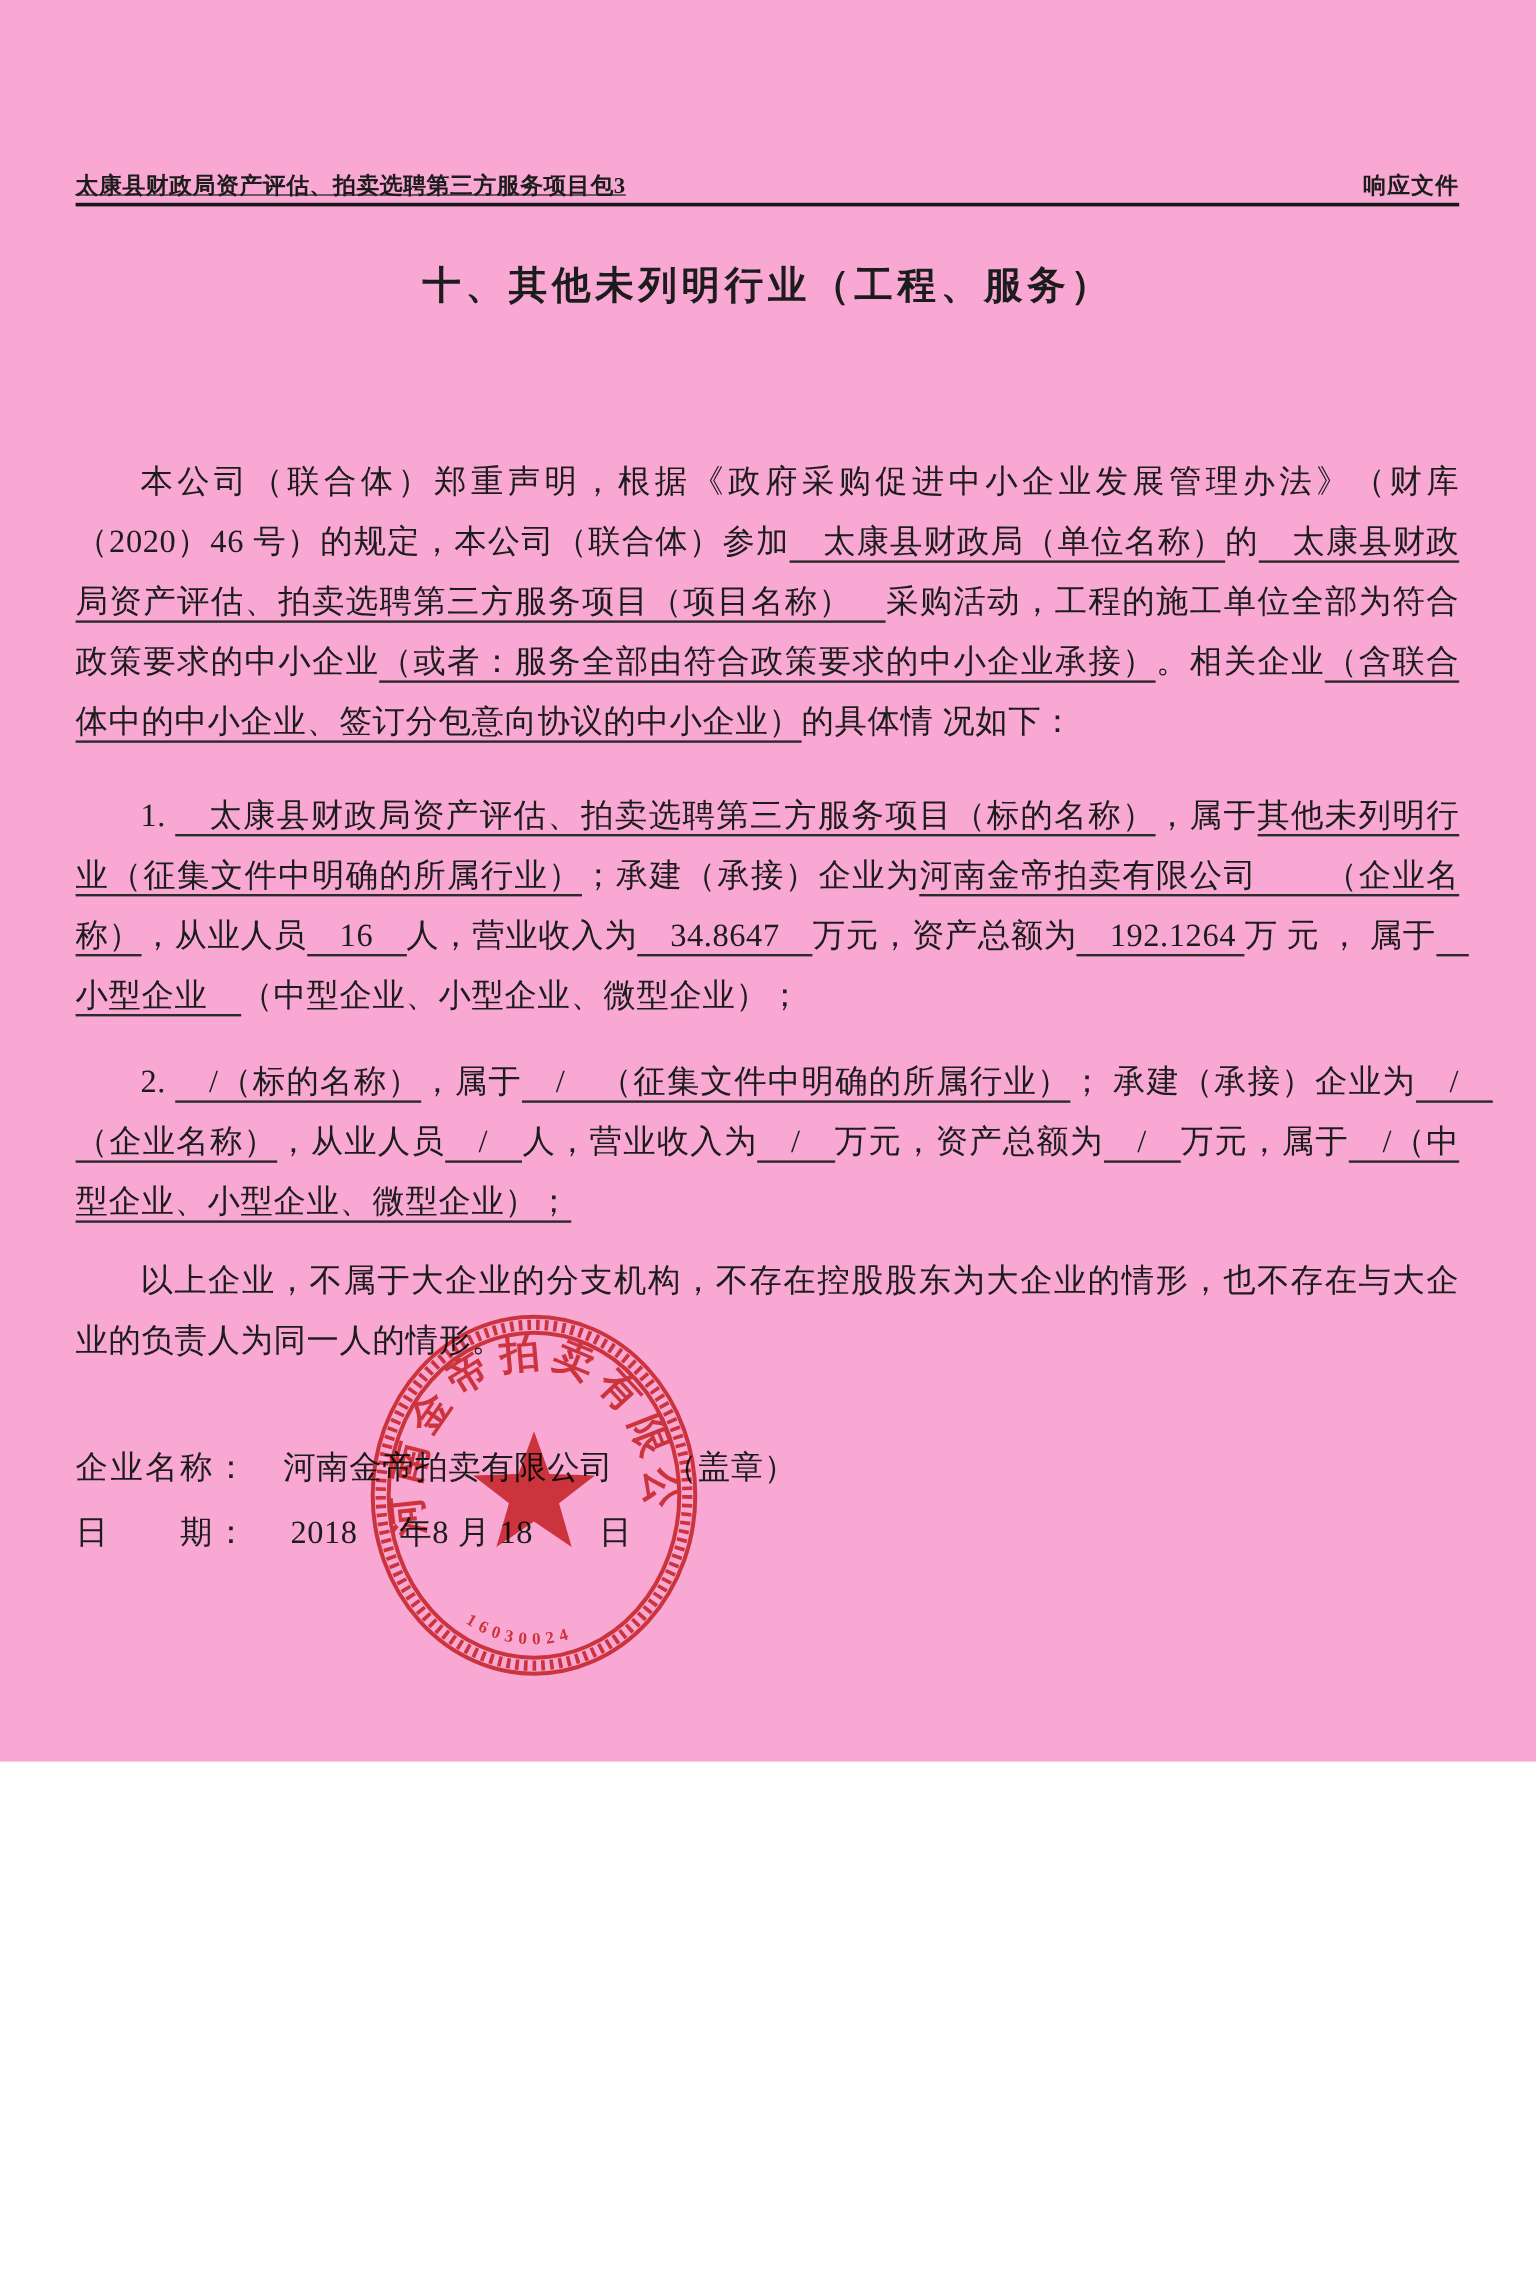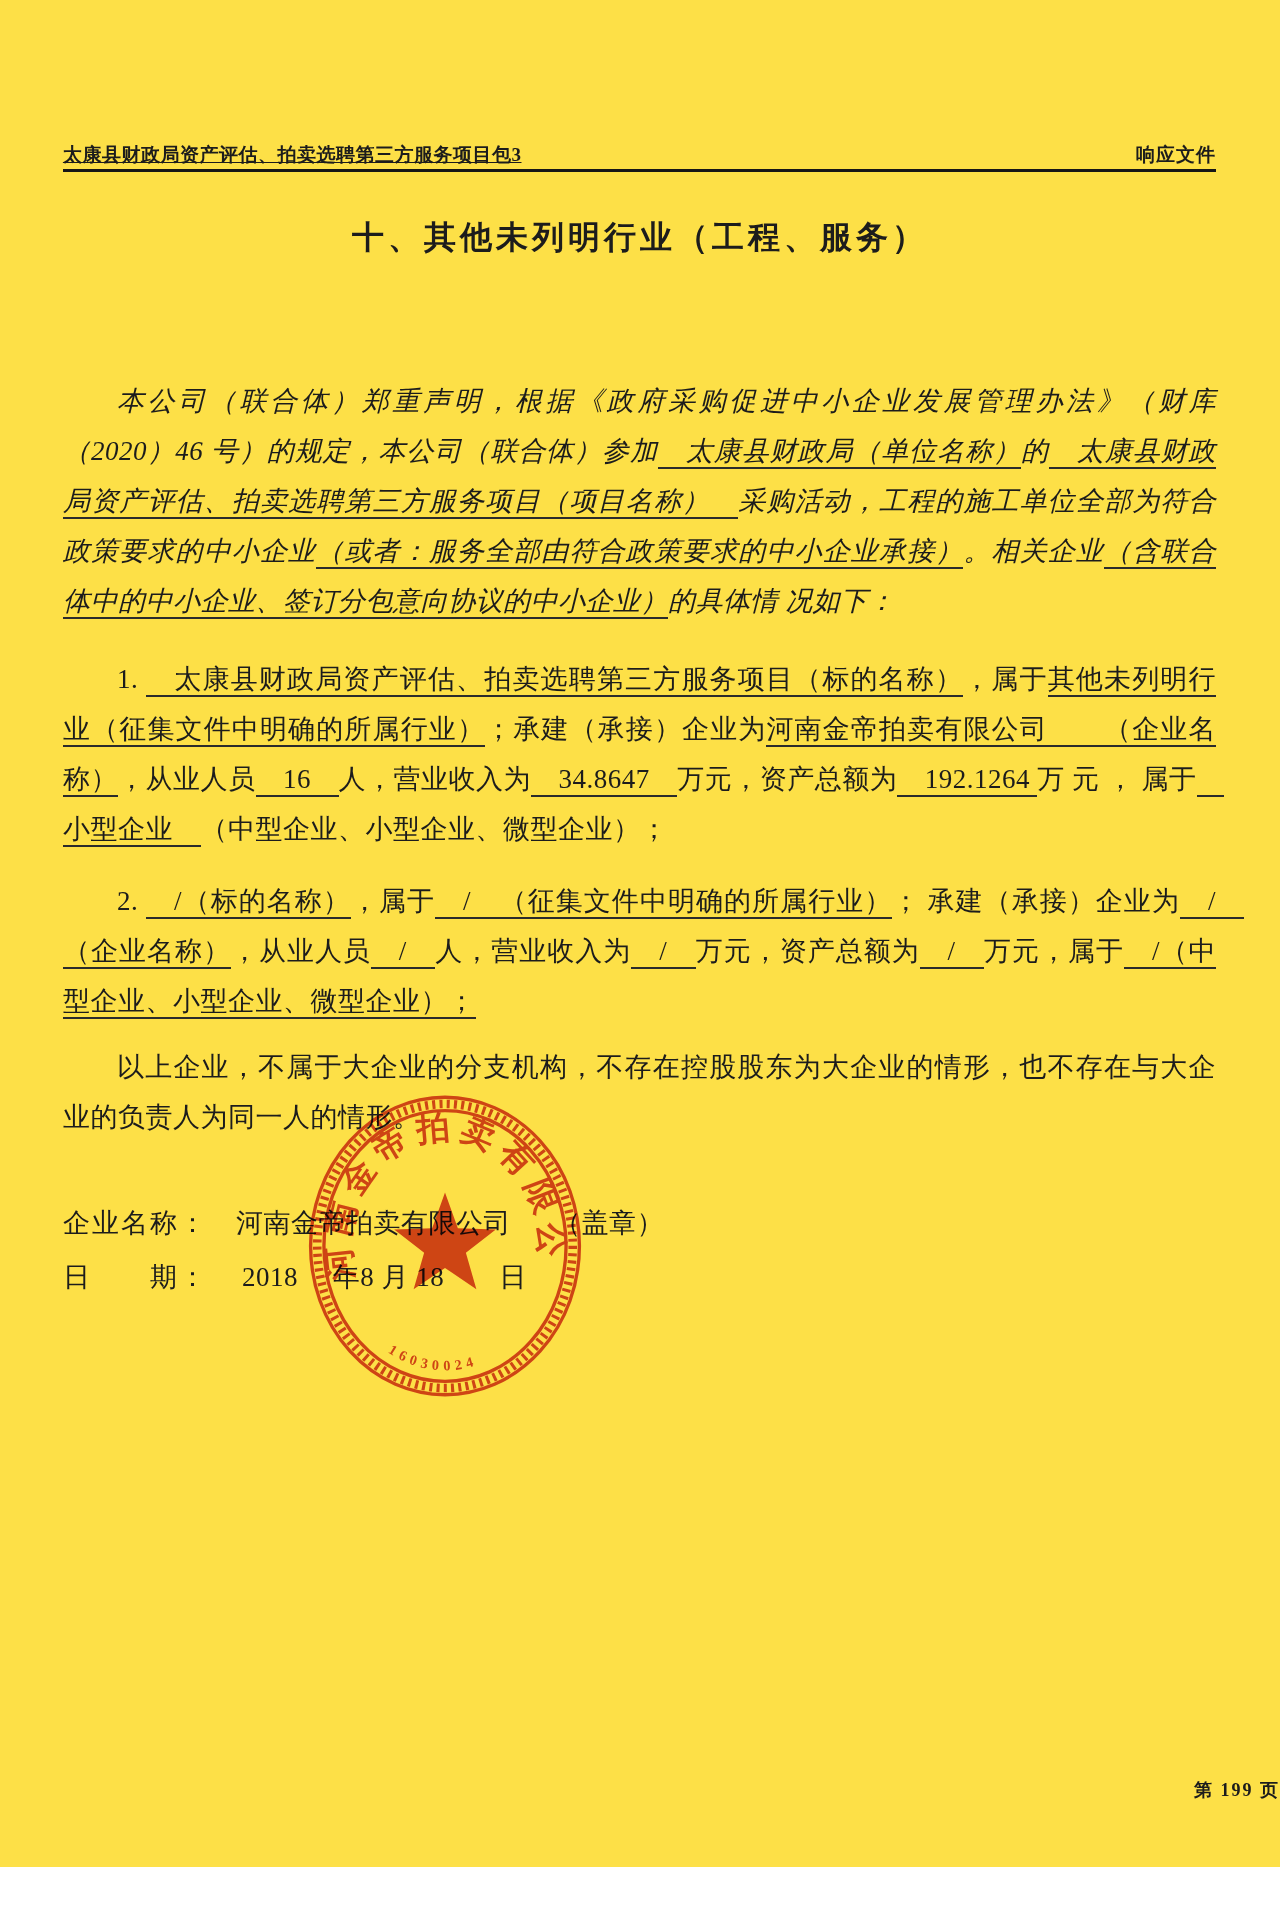"太康县财政局资产评估、拍卖选聘第三方服务项目包3" .page { background: #fde047 -> #f9a8d4; height: 1867px -> 1468px }
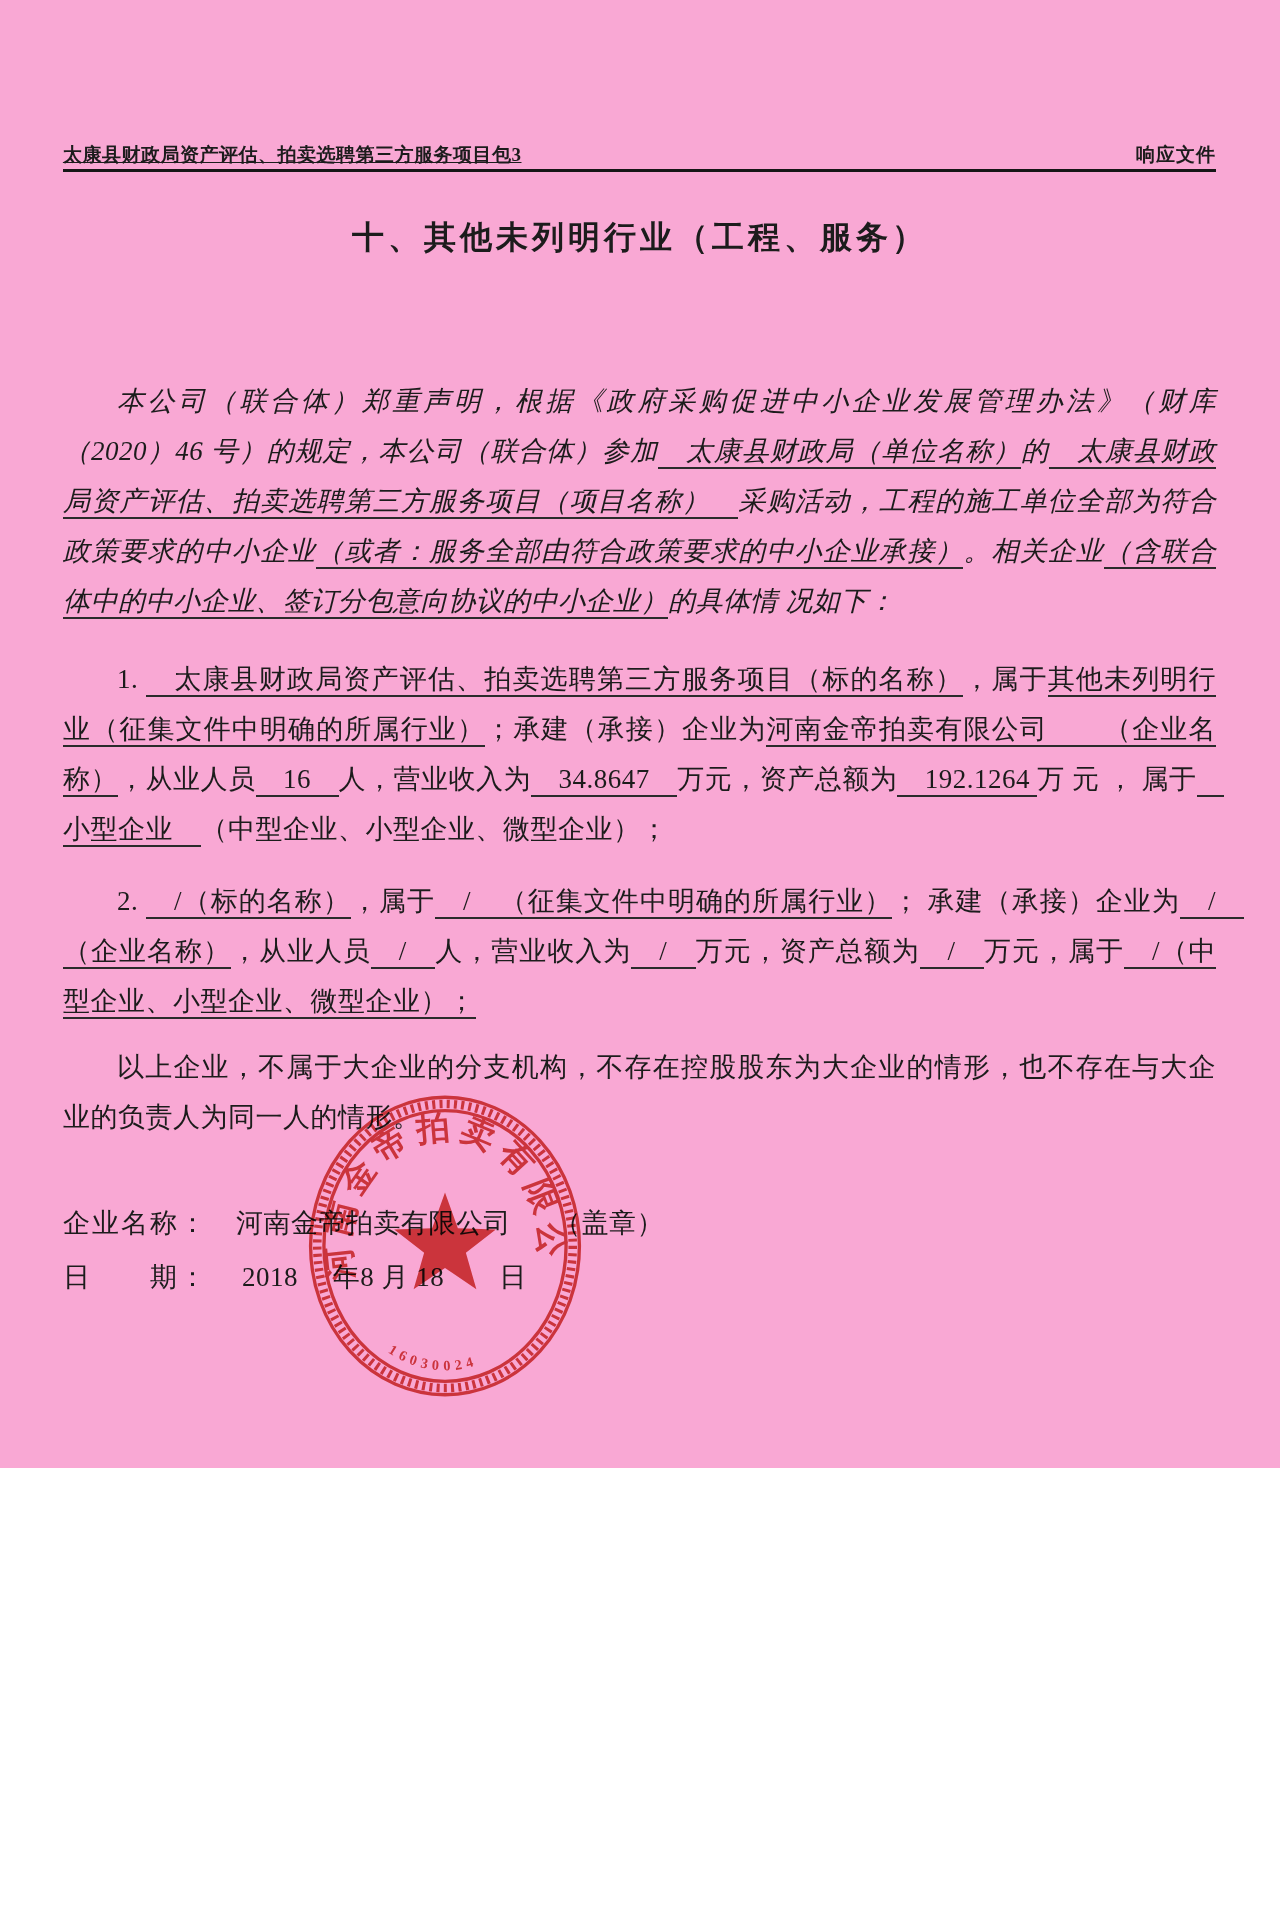"本公司（联合体）郑重声明，根据《政府采购促进中小企业发展管理办法》（财库（202" .p1 { font-style: italic -> none }
